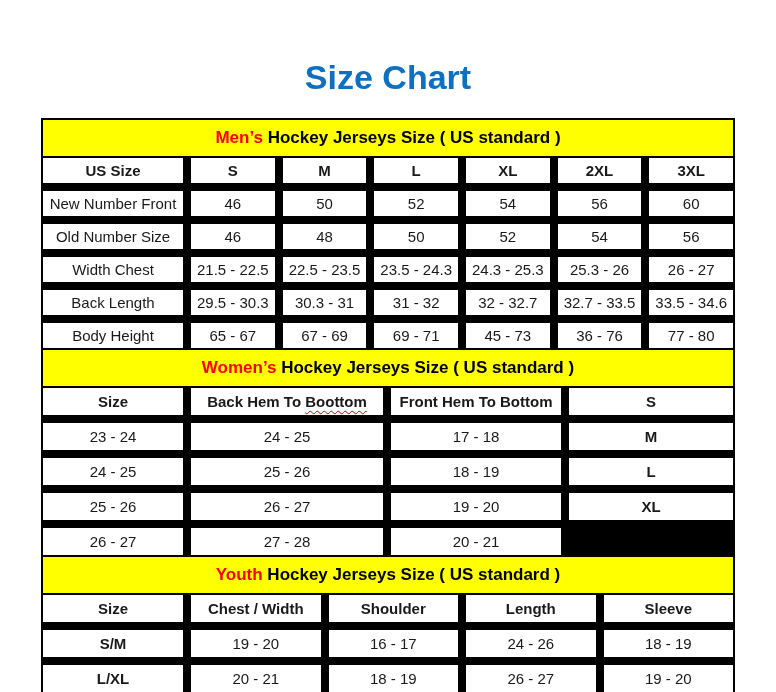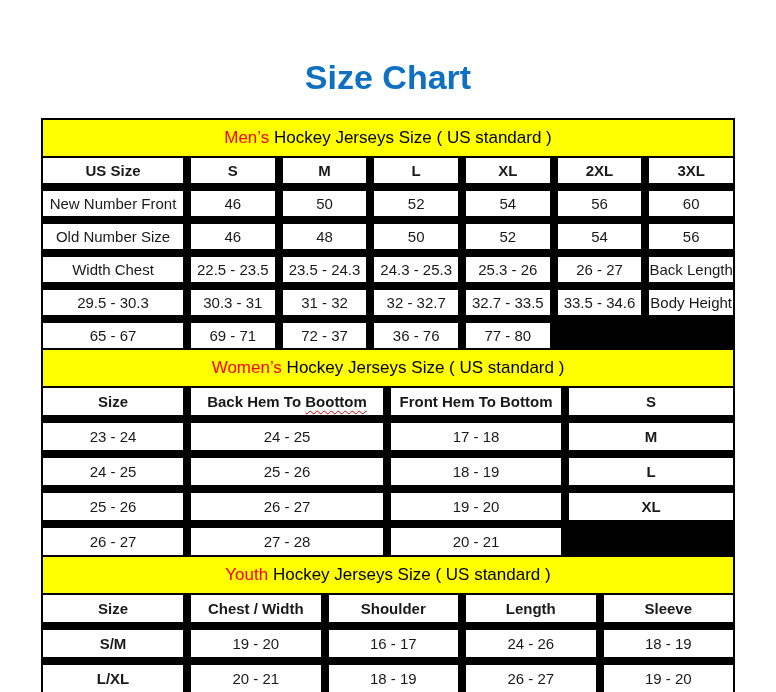"Men’s Hockey Jerseys Size (" .band { font-weight: normal -> bold }
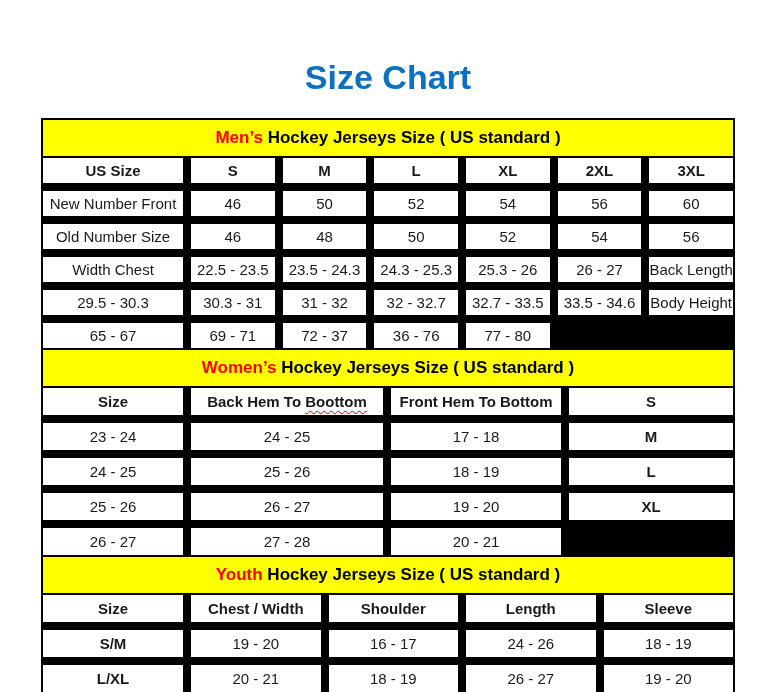"21.5 - 22.5" div.cell { html: none -> <div>21.5 - 22.5</div> }
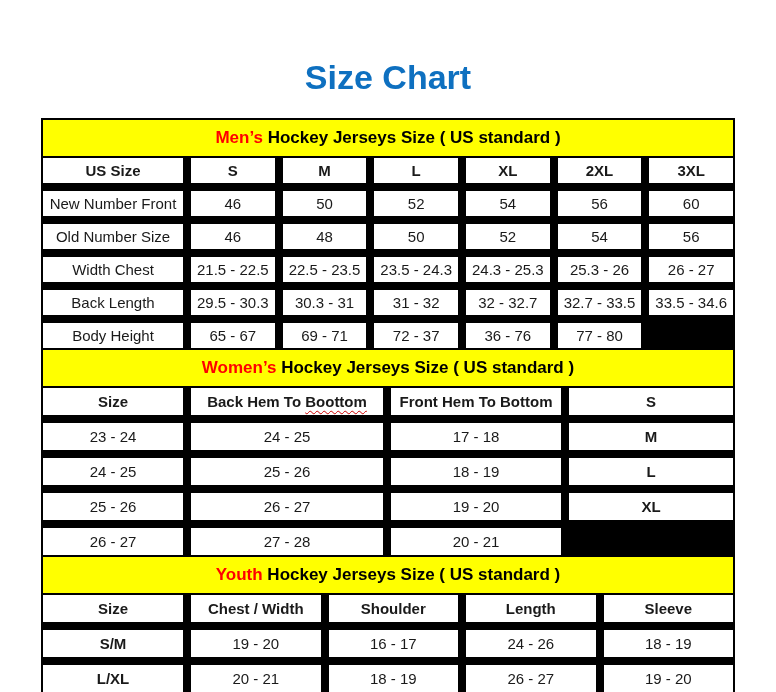"67 - 69" div.cell { html: none -> <div>67 - 69</div> }
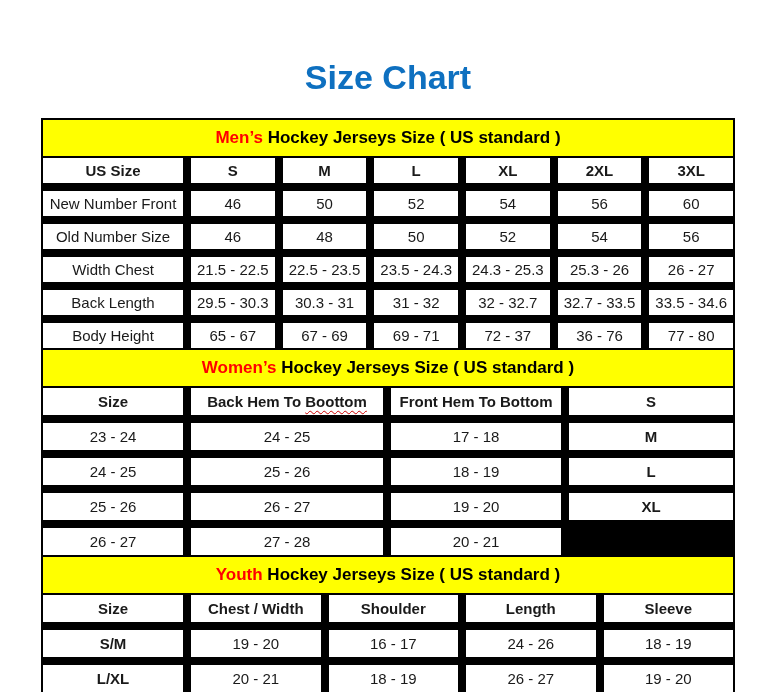"72 - 37" div.cell { text: 72 - 37 -> 45 - 73 }
